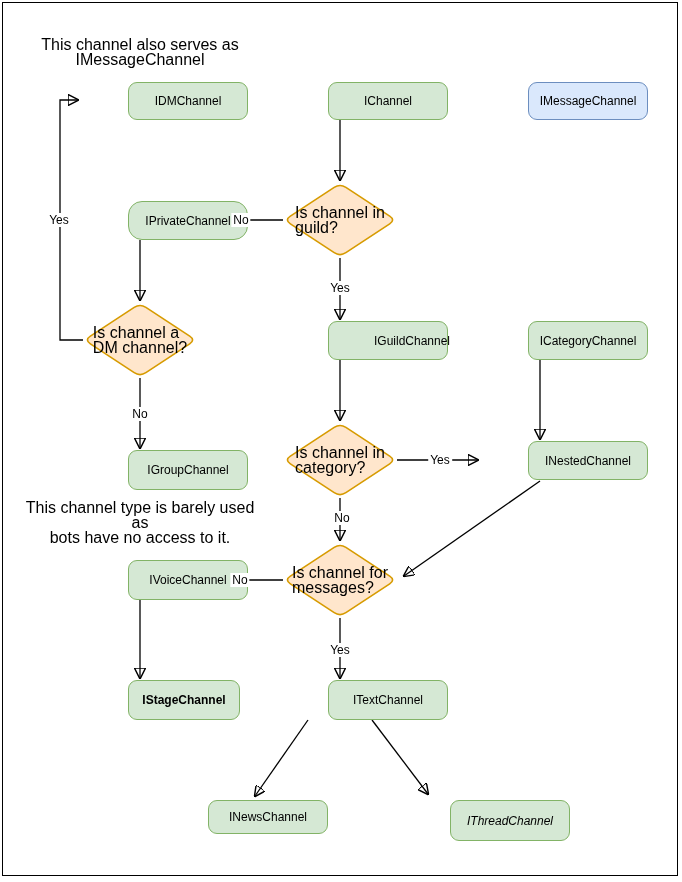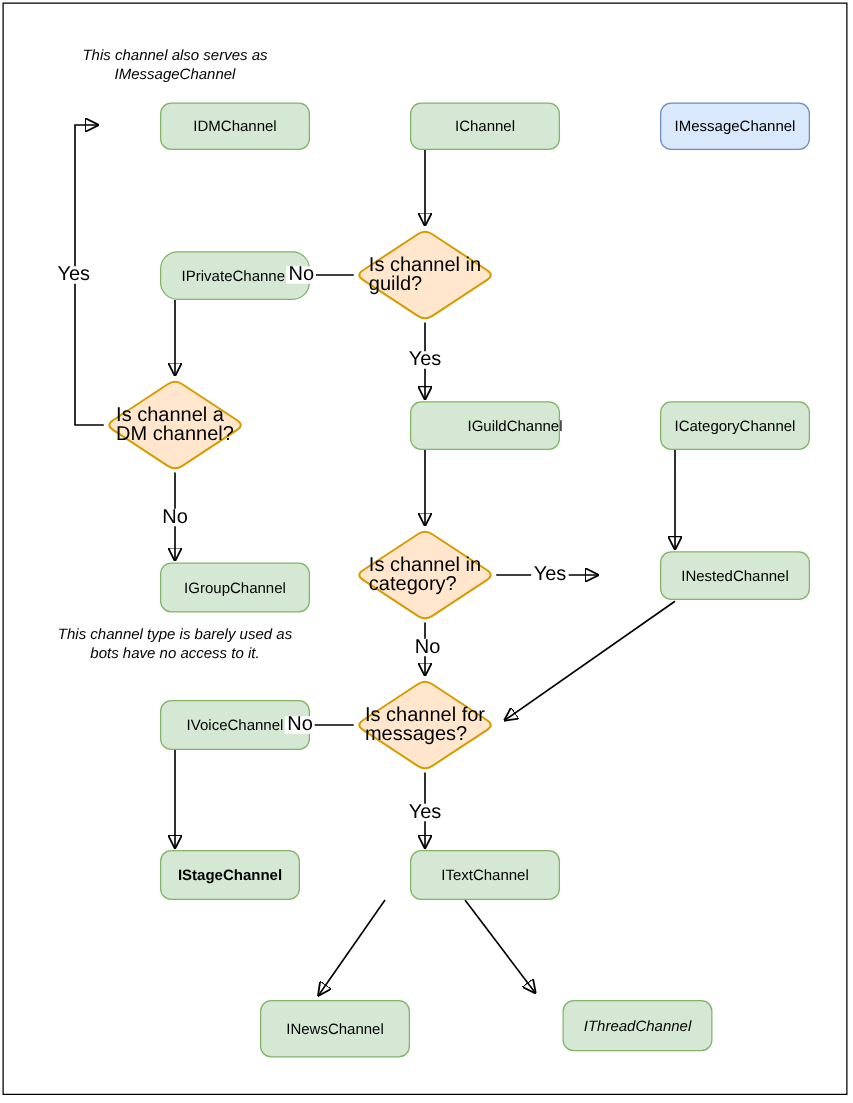"This channel also serves as" .note { font-size: 12px -> 16px; font-style: italic -> none }
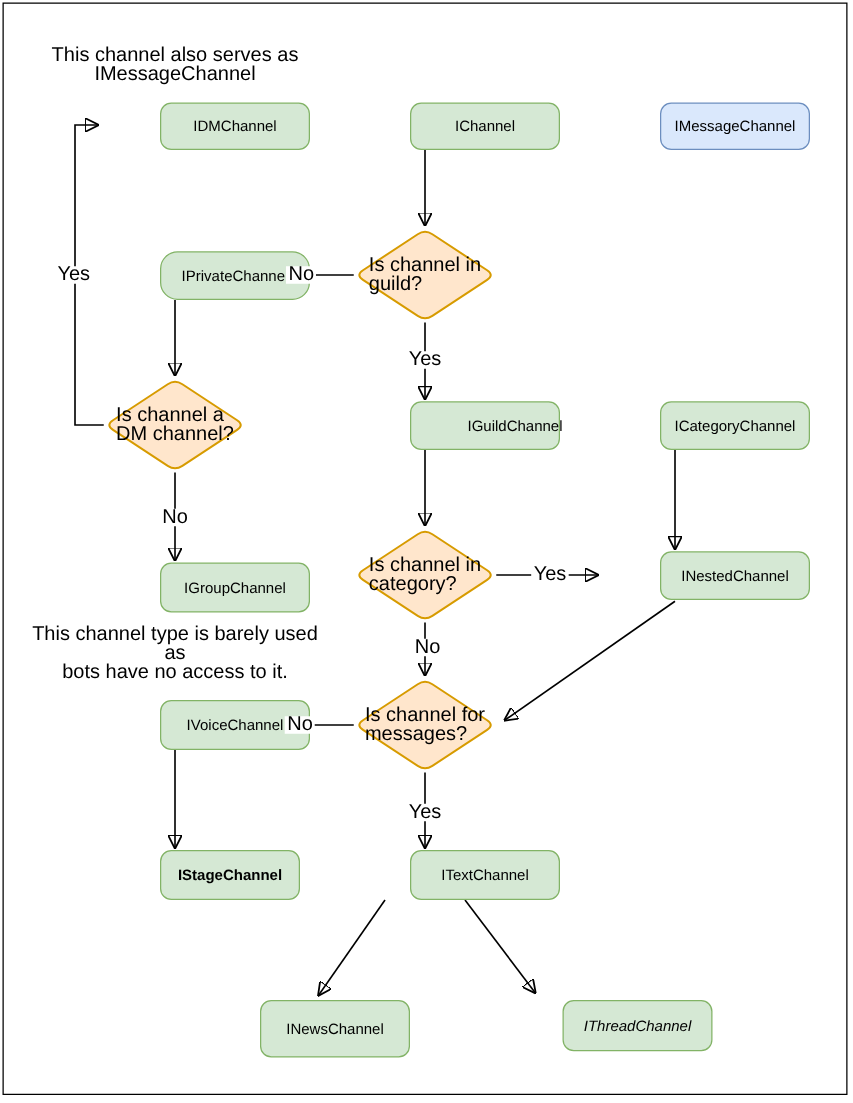"Yes" .elabel { font-size: 16px -> 12px }
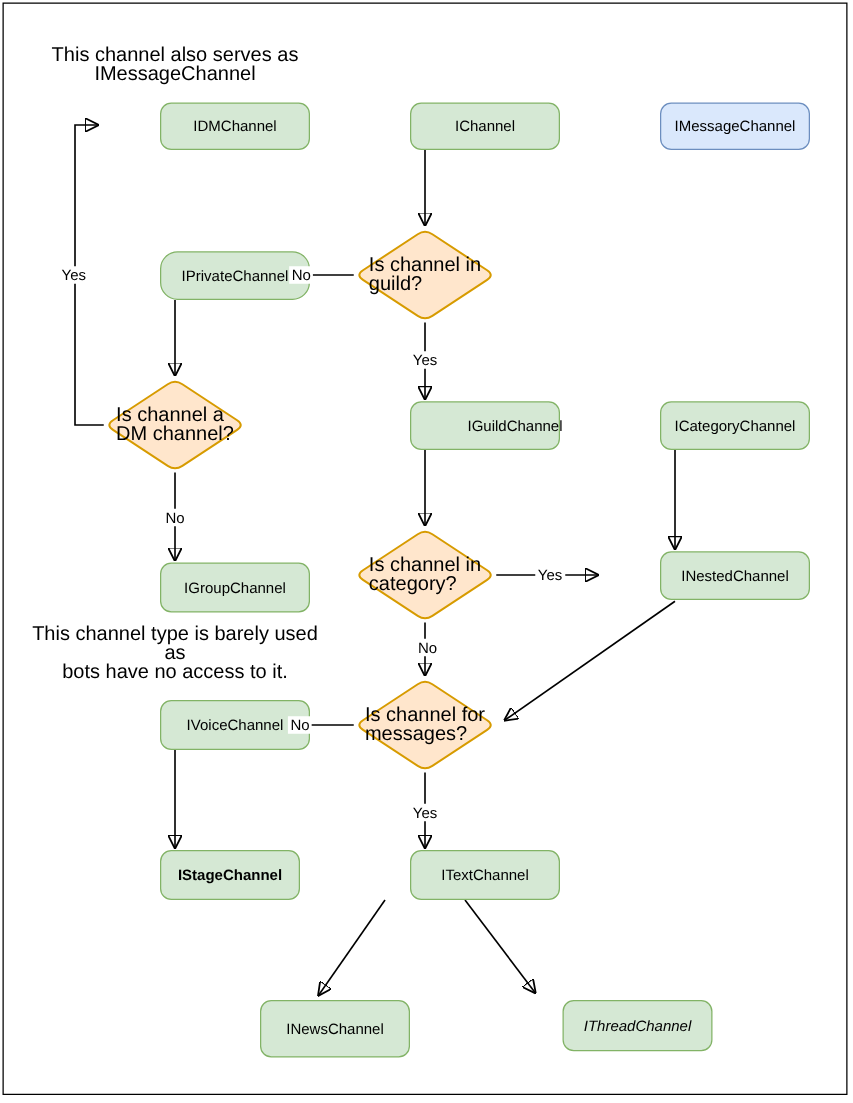"INewsChannel" div.node { height: 46px -> 34px }
